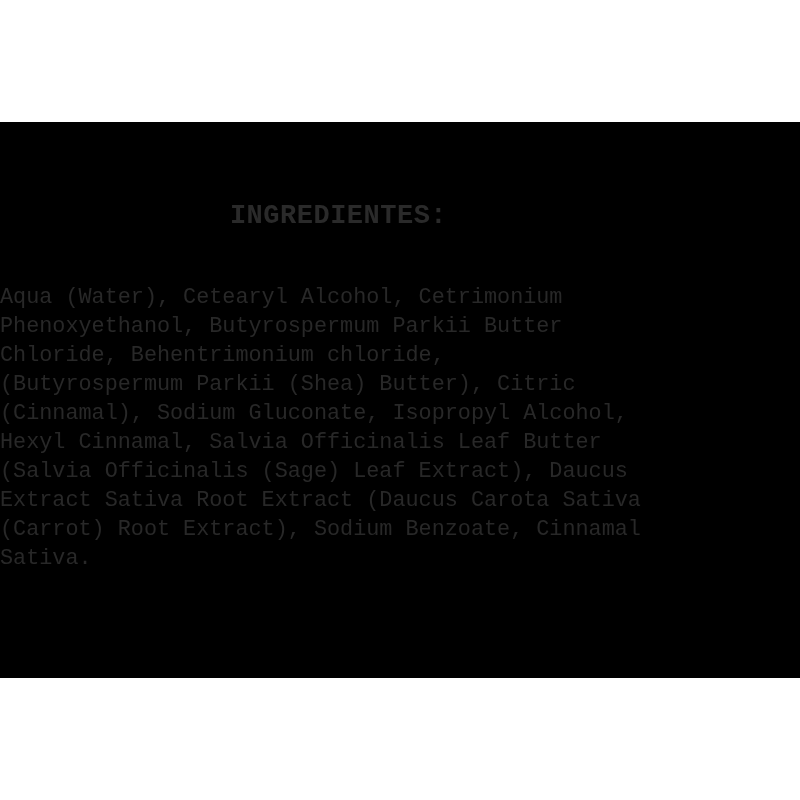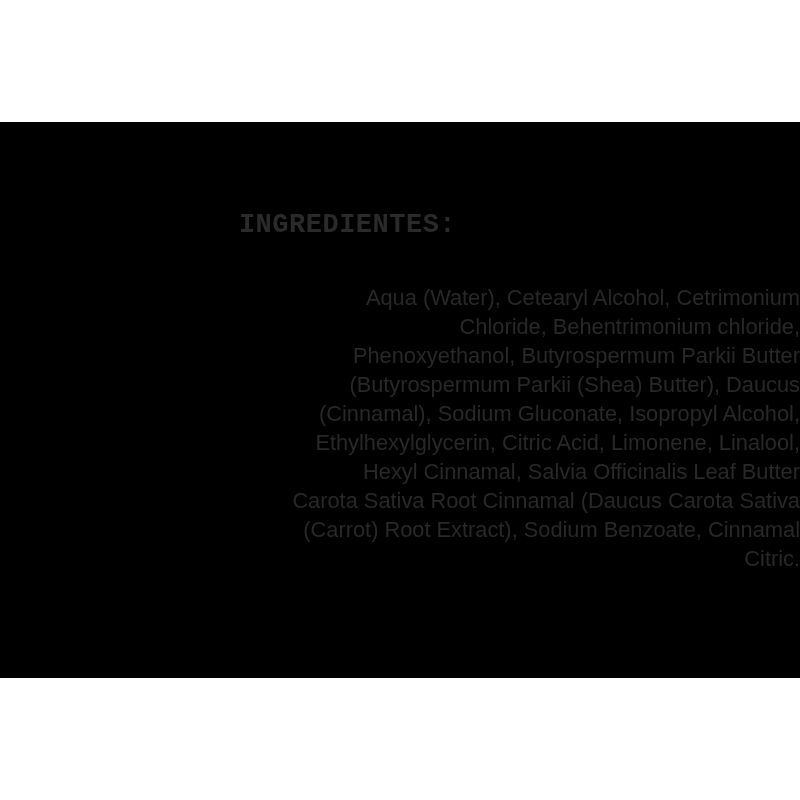"INGREDIENTES:" .ingredients-heading { margin: 15px -> 6px }
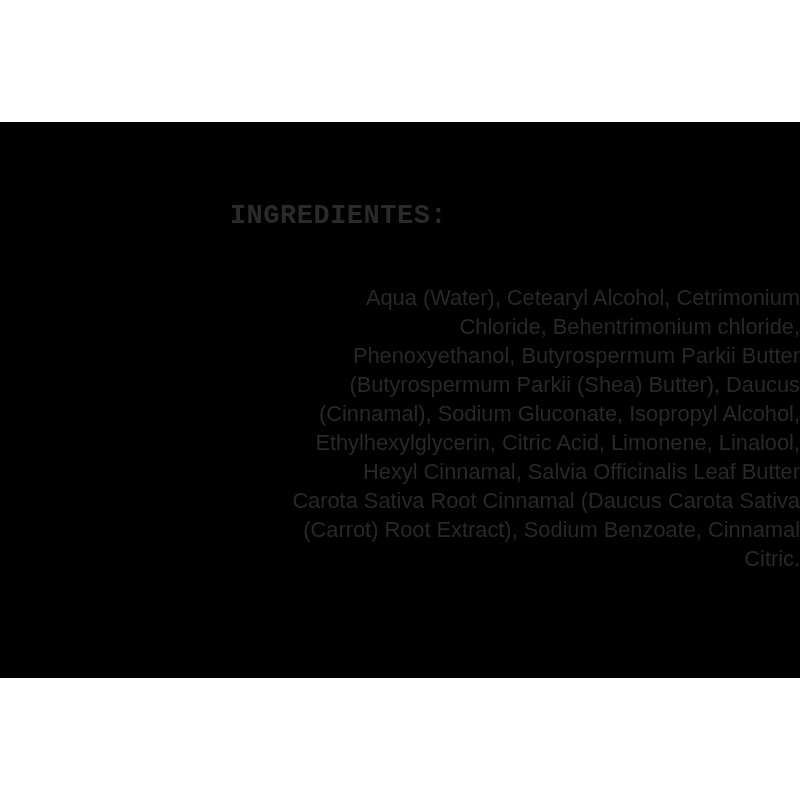"Aqua (Water), Cetearyl Alcohol," .ingredients-text { font-family: Liberation Sans, sans-serif -> Liberation Mono, monospace; text-align: right -> left }
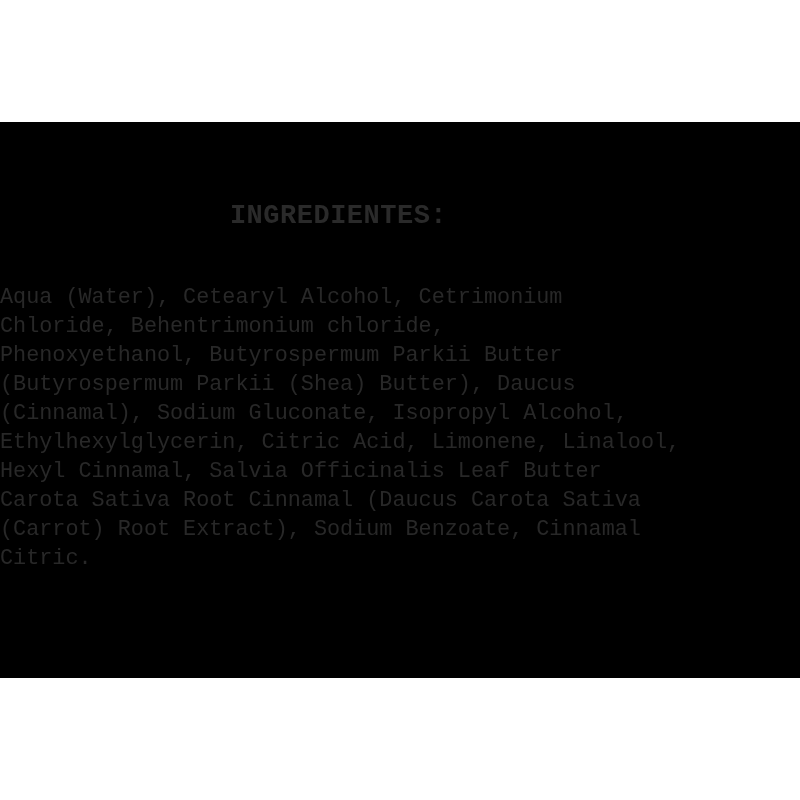"Chloride, Behentrimonium chloride," div.ingredients-line { order: before "Phenoxyethanol, Butyrospermum Parkii" -> after "Phenoxyethanol, Butyrospermum Parkii" }
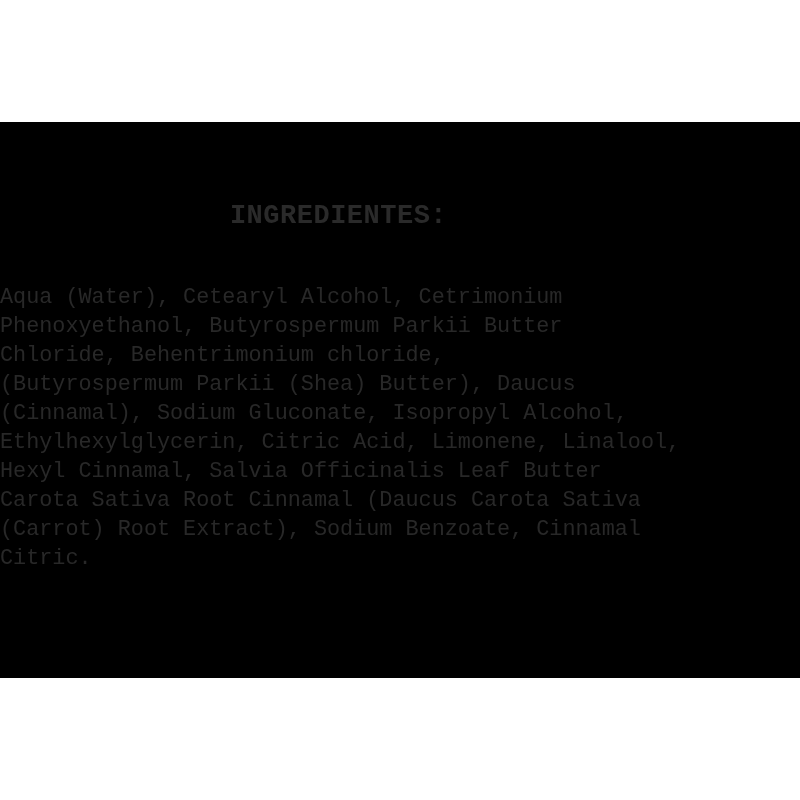"(Butyrospermum Parkii (Shea) Butter)," div.ingredients-line { text: Daucus -> Citric }
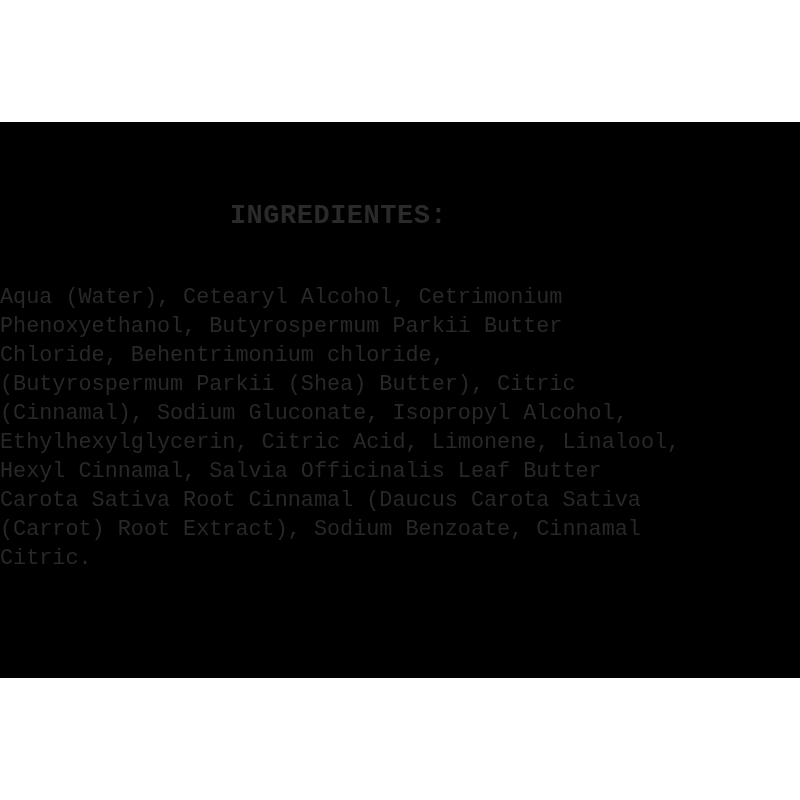"Ethylhexylglycerin, Citric Acid," div.ingredients-line { html: <div>Ethylhexylglycerin, Citric Acid, Limonene, Linalool,</div> -> none }
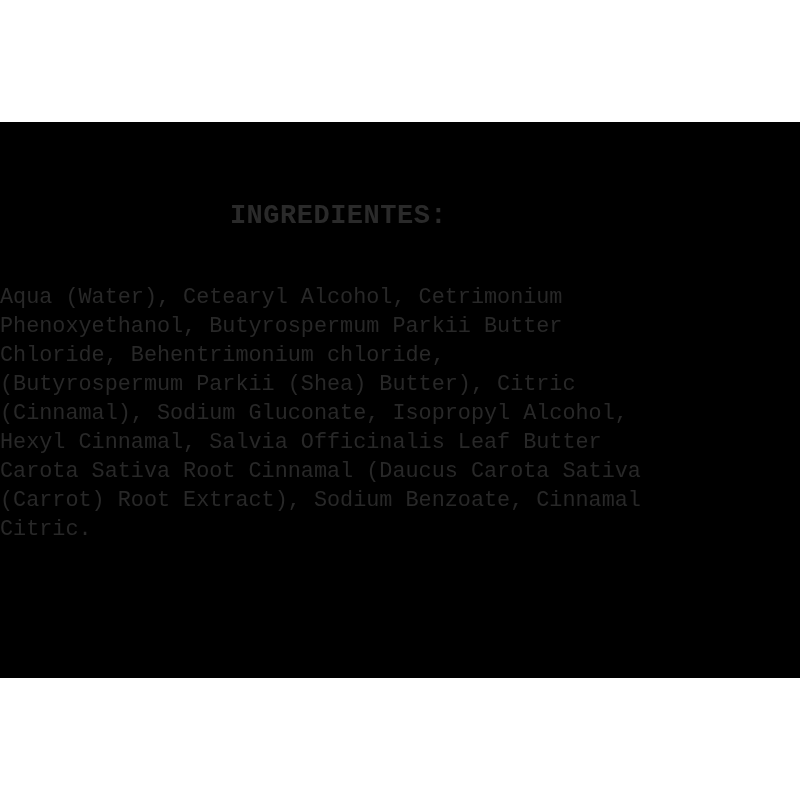"(Salvia Officinalis (Sage) Leaf" div.ingredients-line { html: none -> <div>(Salvia Officinalis (Sage) Leaf Extract), Daucus</div> }
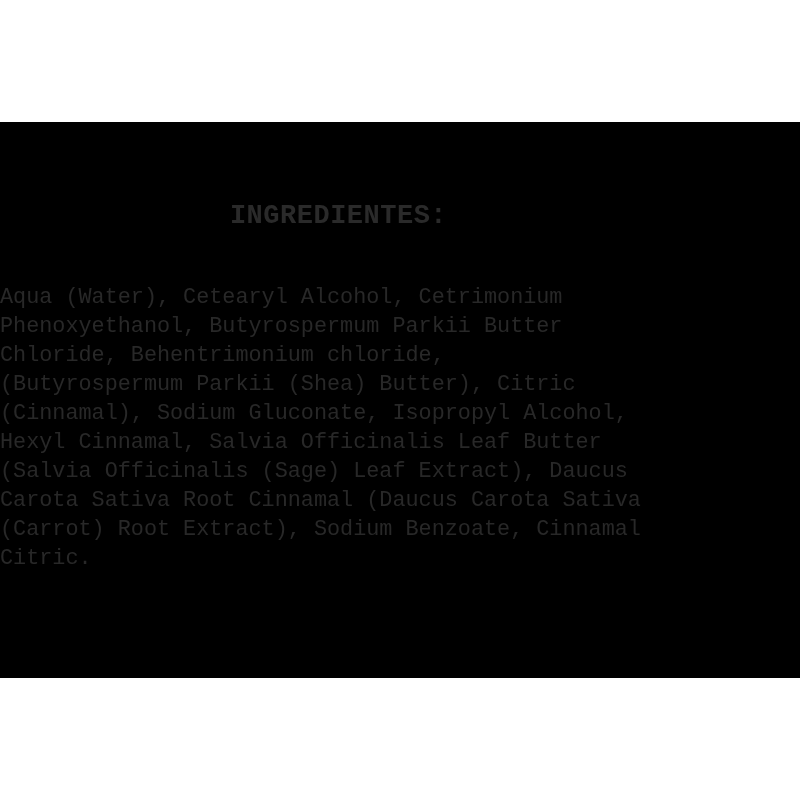"Carota Sativa Root Cinnamal (Daucus" div.ingredients-line { text: Carota Sativa Root Cinnamal -> Extract Sativa Root Extract }
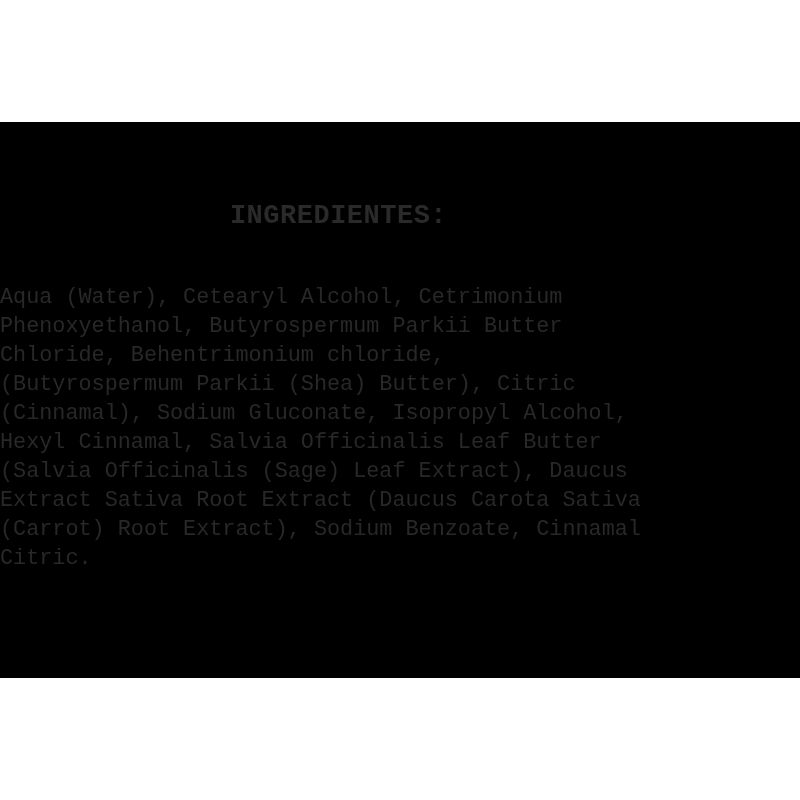"Citric." div.ingredients-line { text: Citric -> Sativa }
